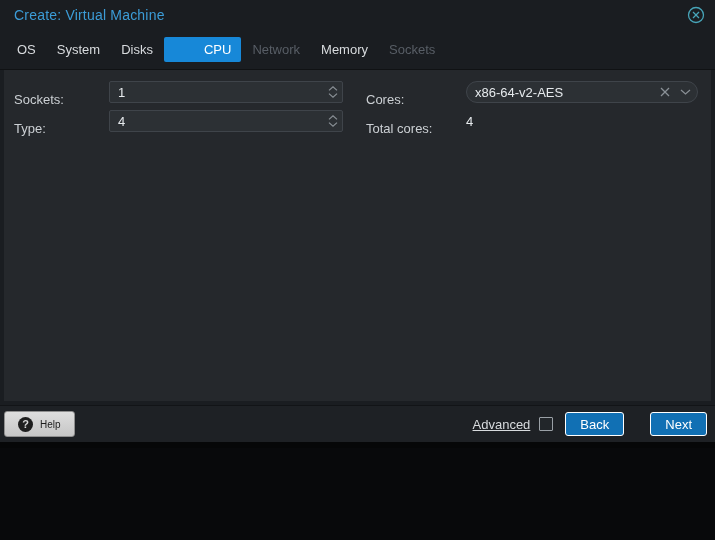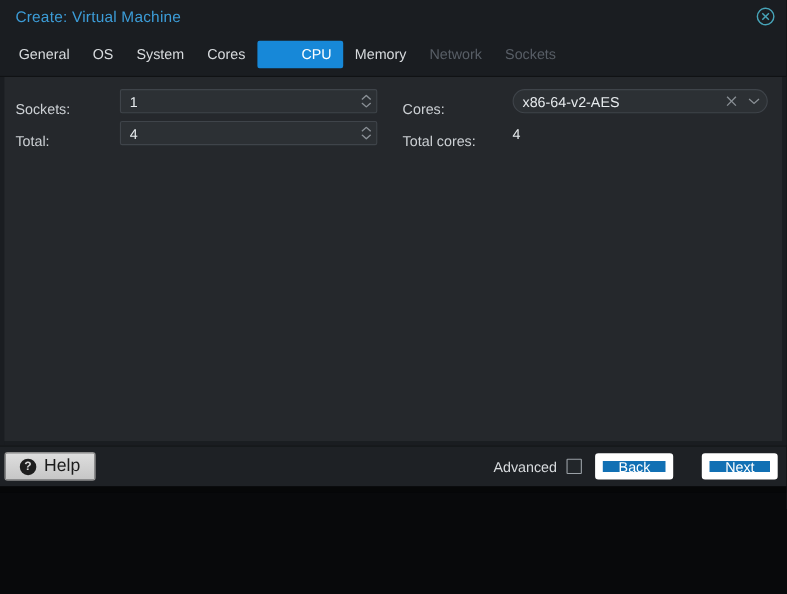"General" span.tab { html: <span>General</span> -> none }
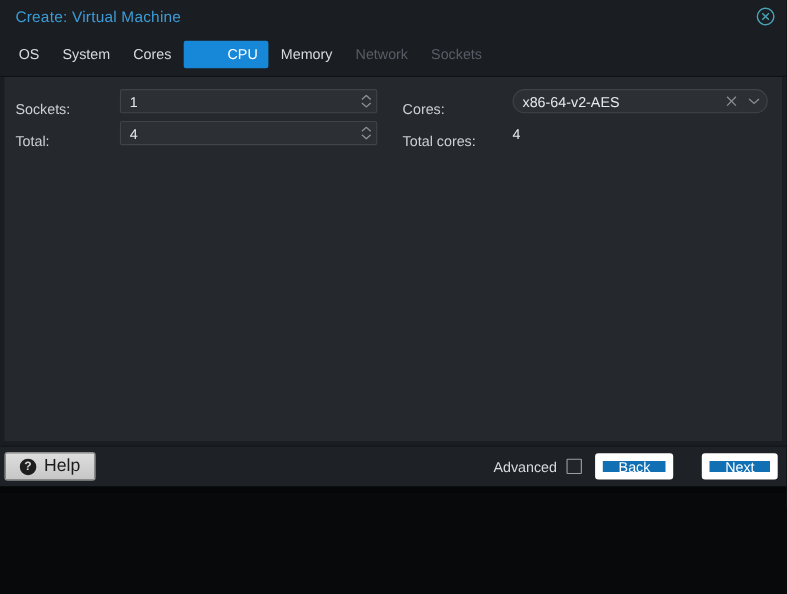"Cores" span.tab { text: Cores -> Disks }
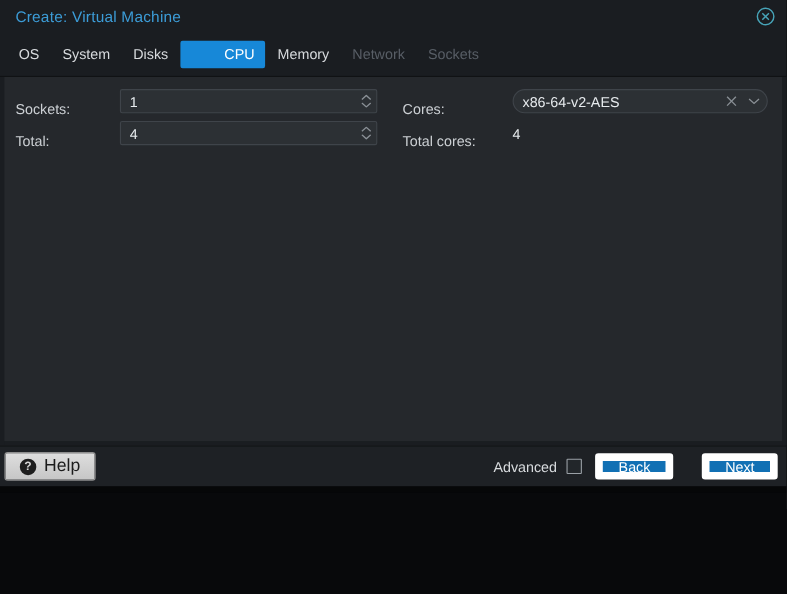"Memory" span.tab { order: before "Network" -> after "Network" }
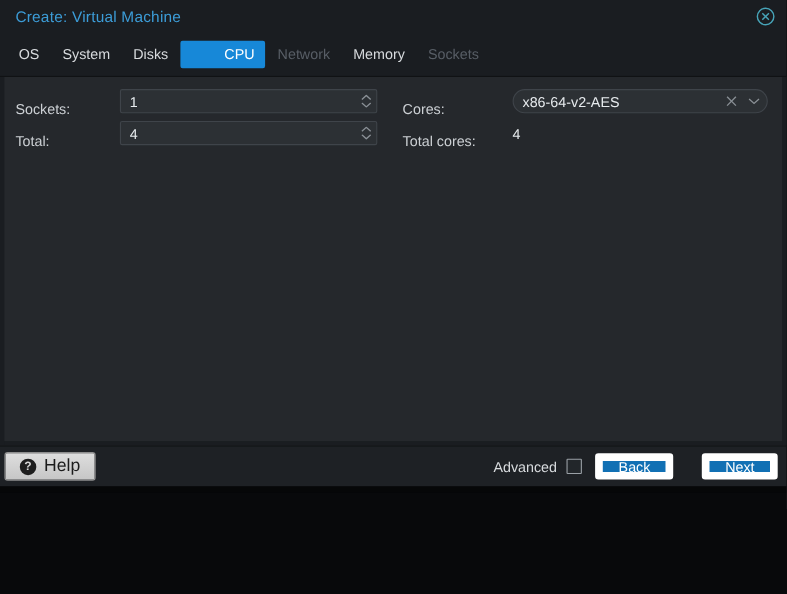"Total:" span.f-label { text: Total -> Type }
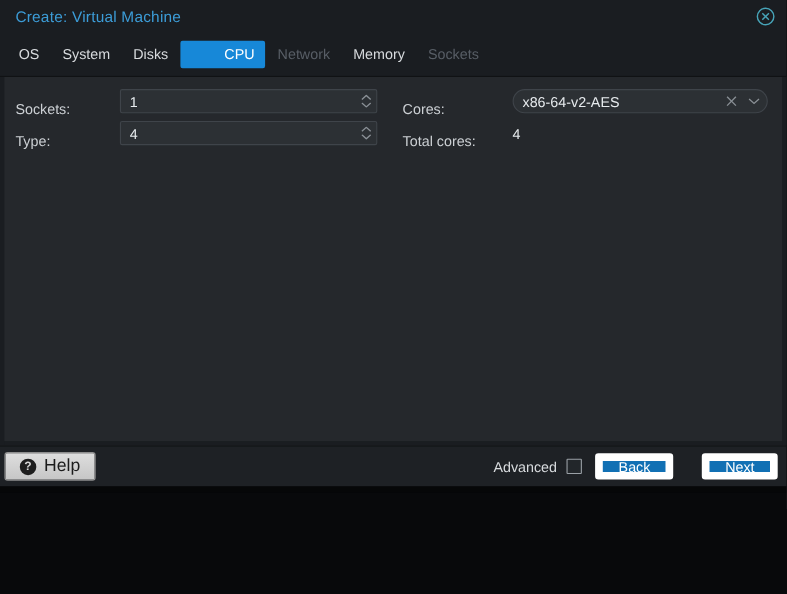"Help" .help-label { font-size: 16px -> 10px }
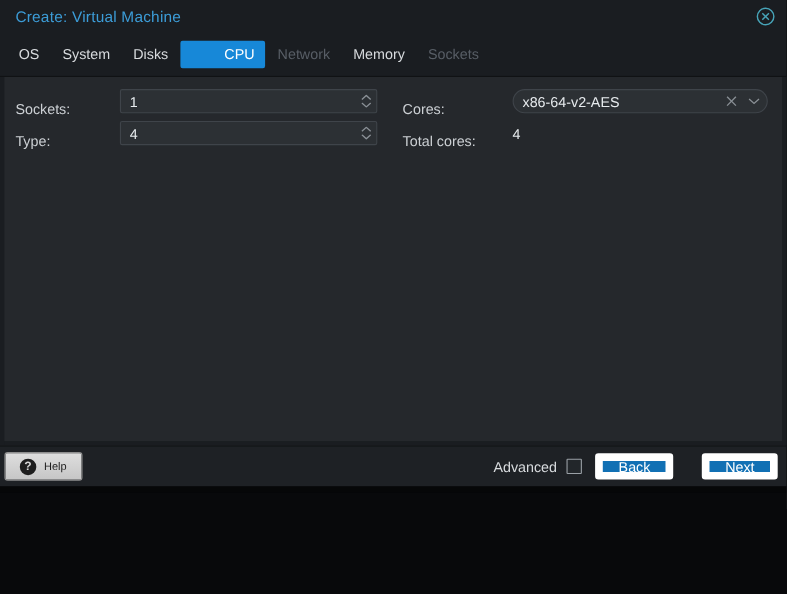"Advanced" .advanced-label { text-decoration: none -> underline }
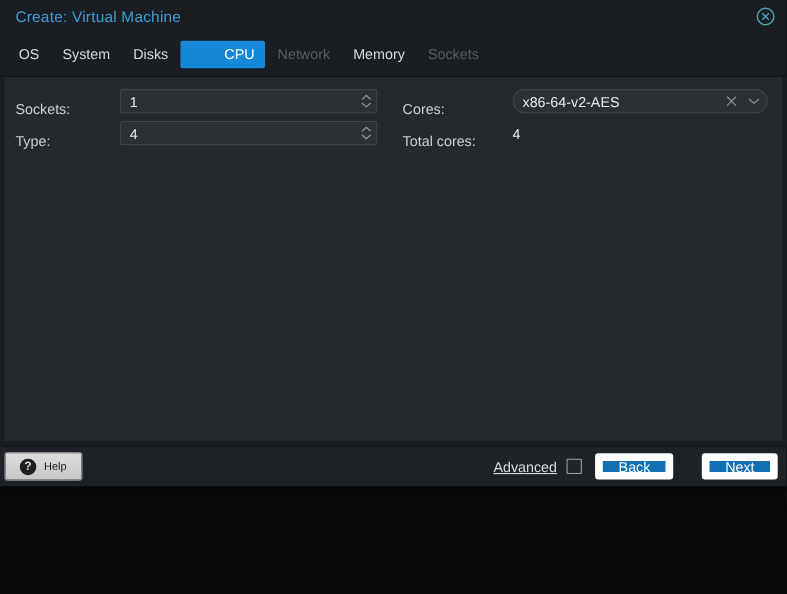"Back" .btn { border: 7px solid #ffffff -> 1px solid #ffffff }
